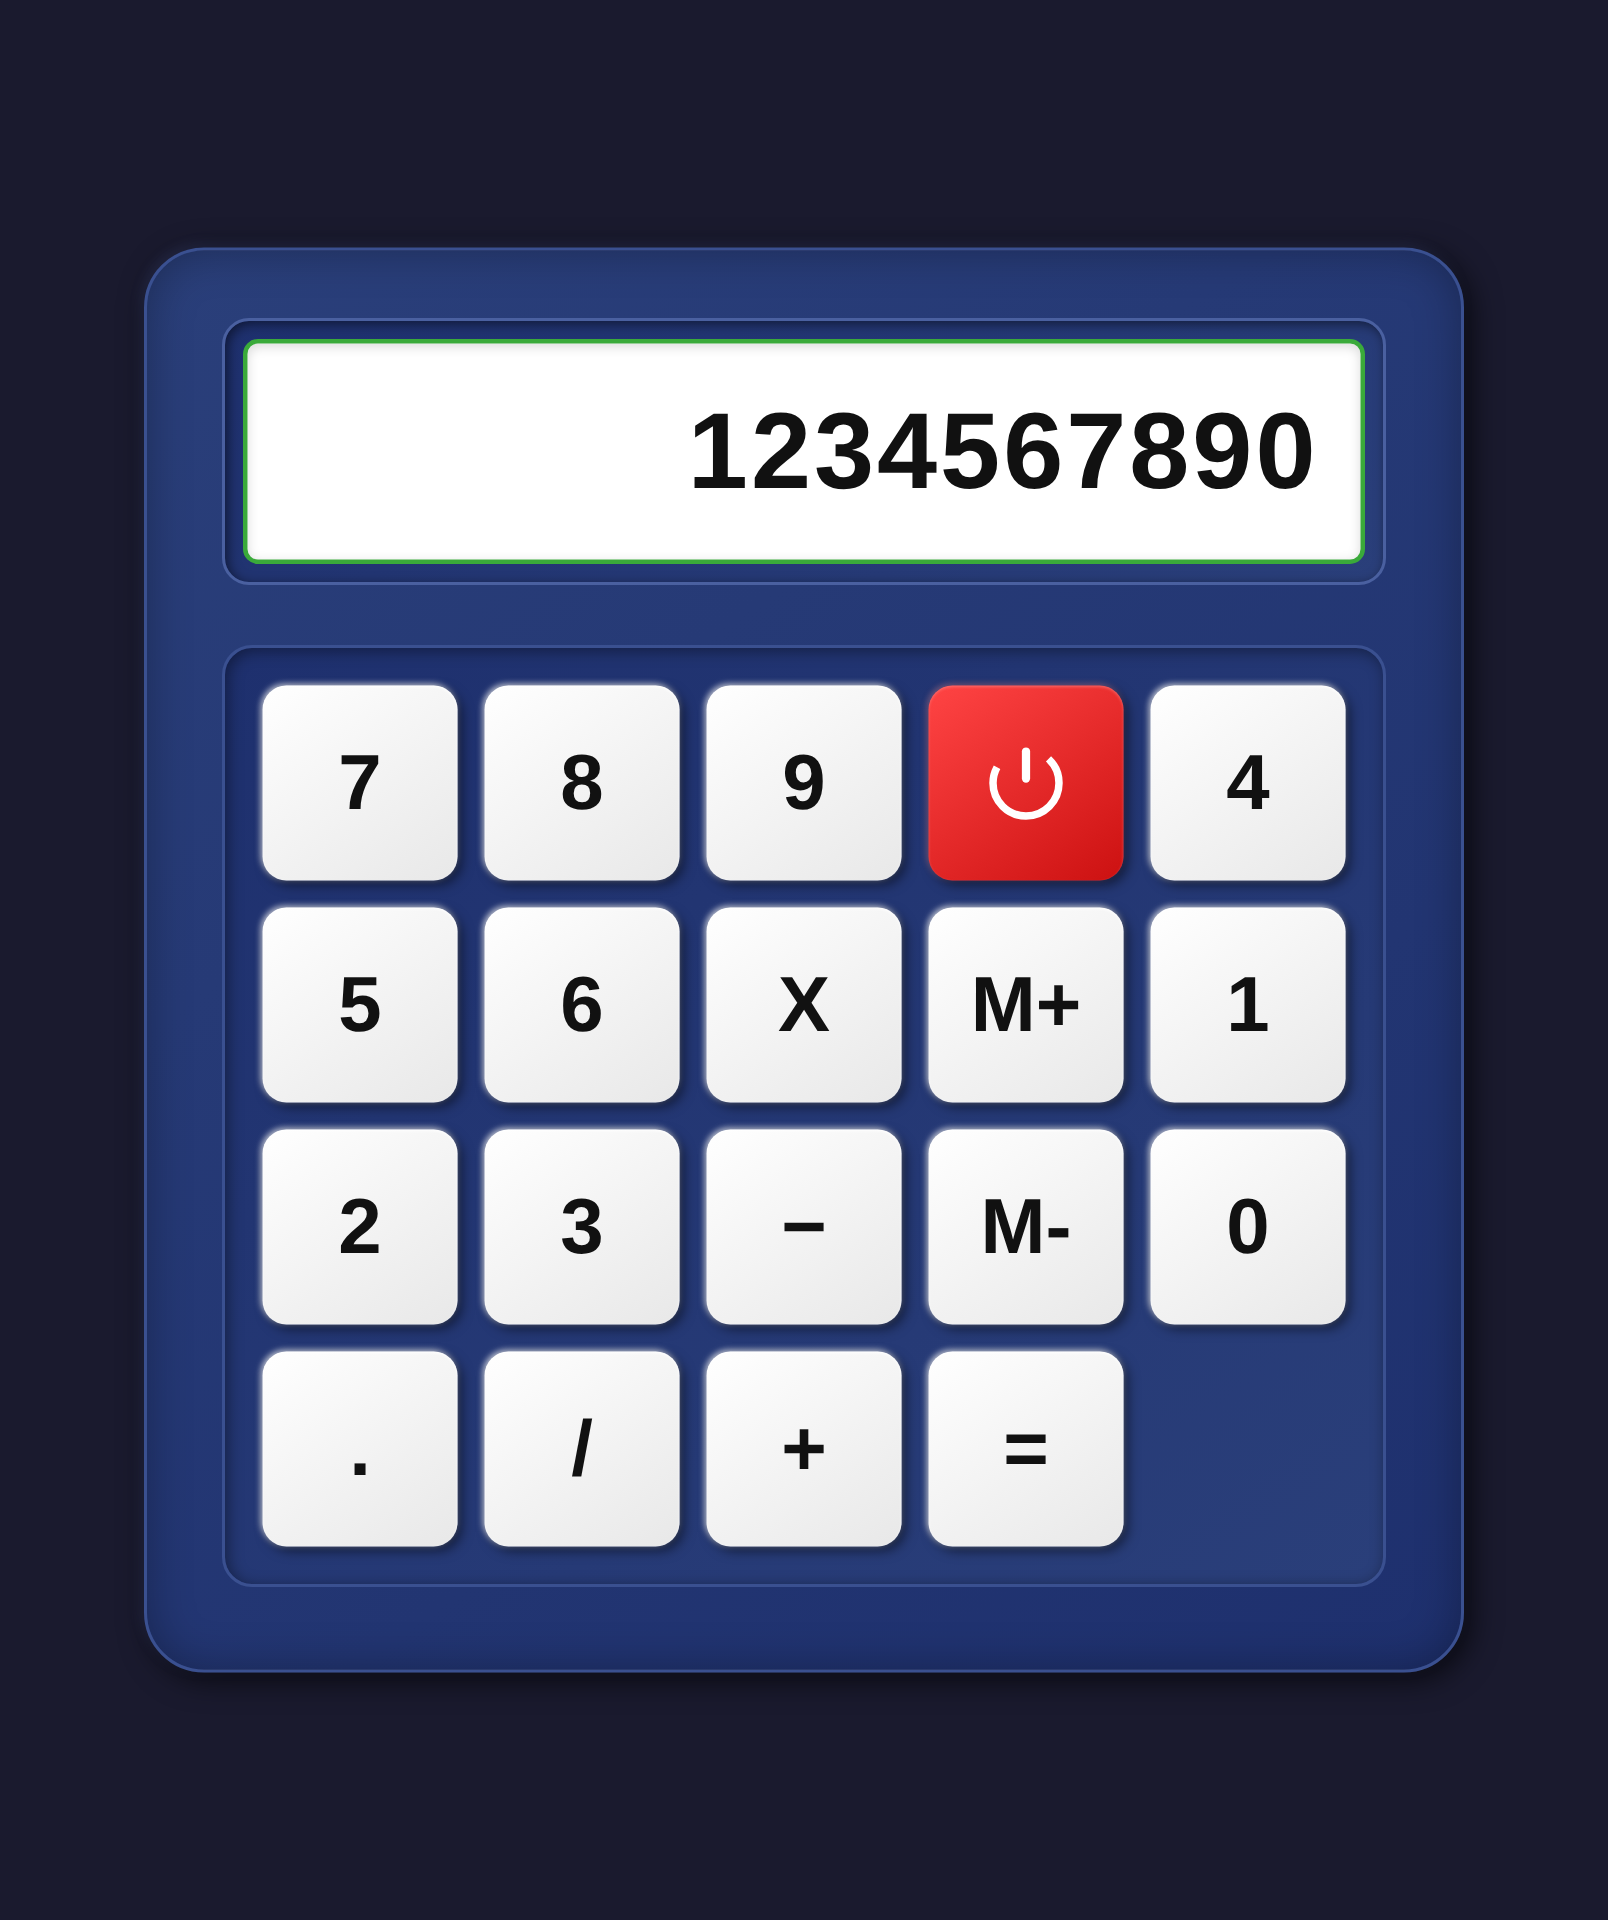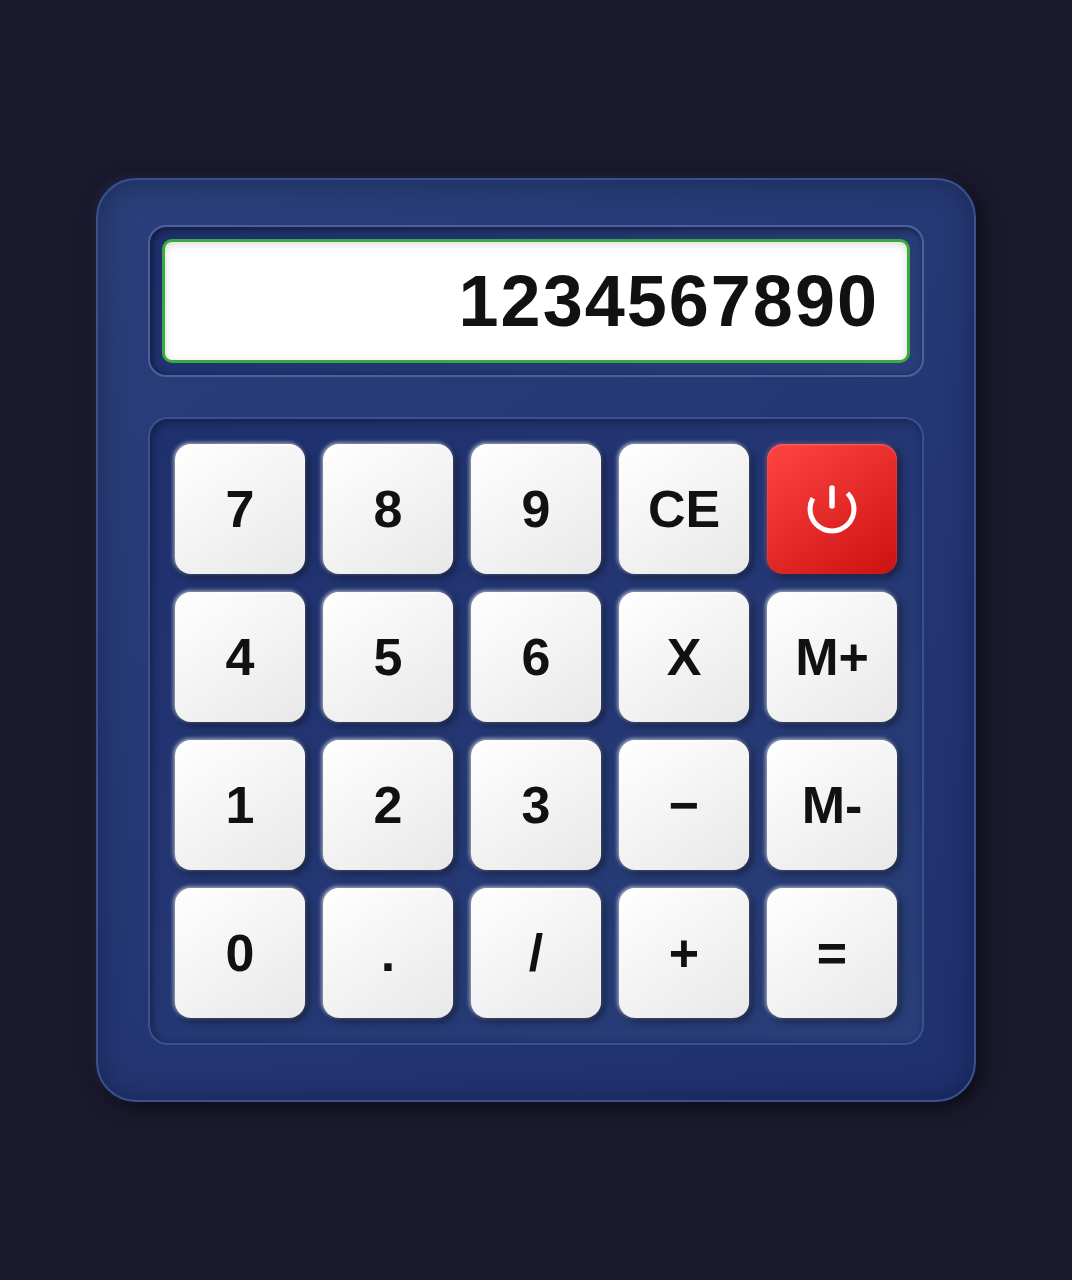"1234567890" .display { padding: 18px 28px -> 31px 28px }
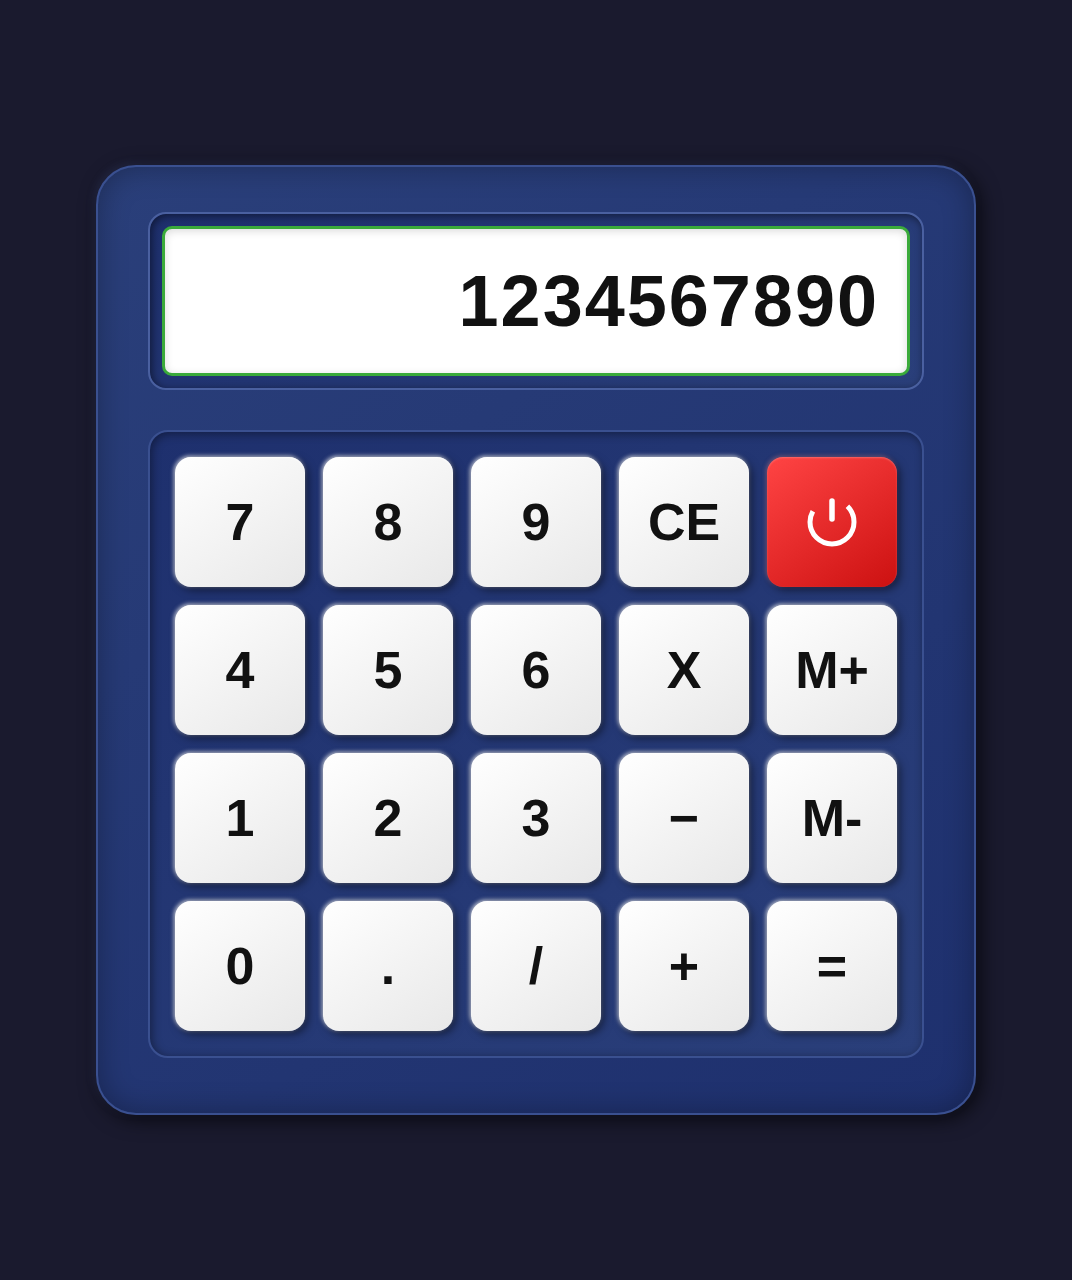"CE" button.btn { html: <button> <span>CE</span> </button> -> none }
